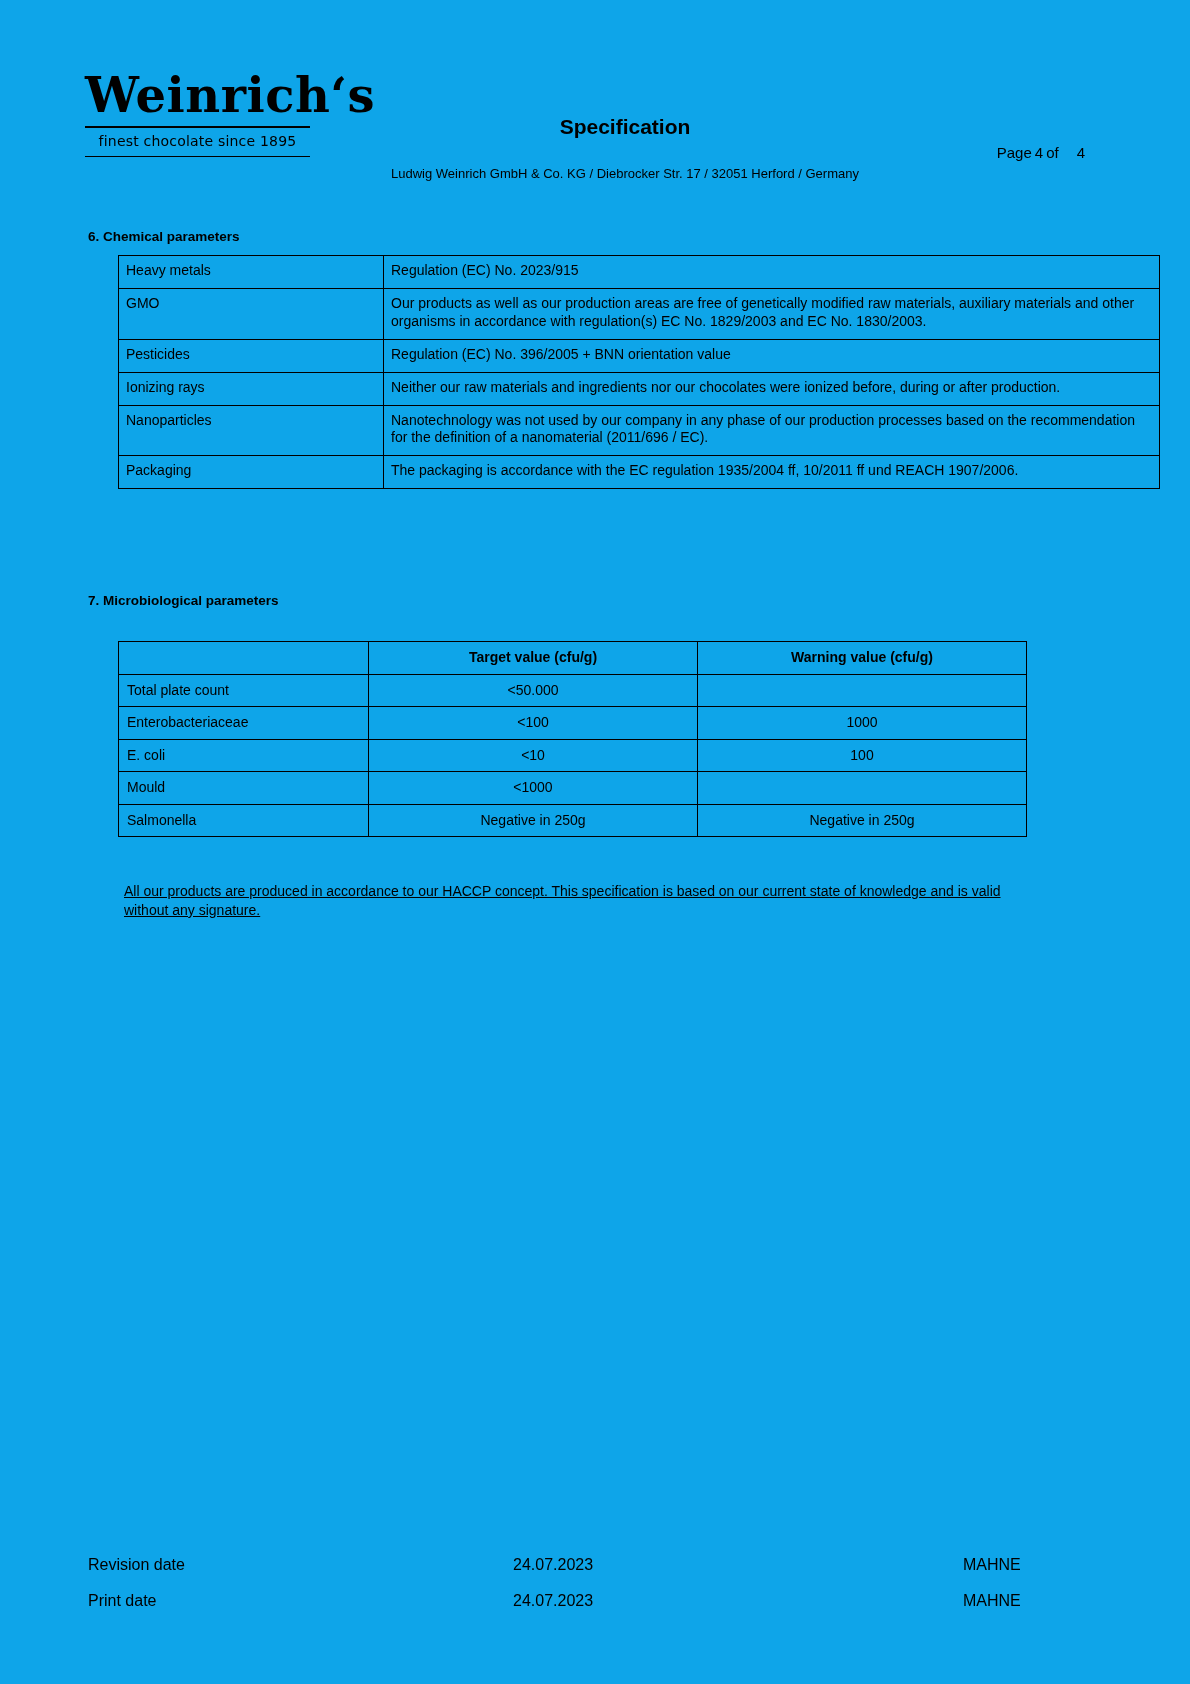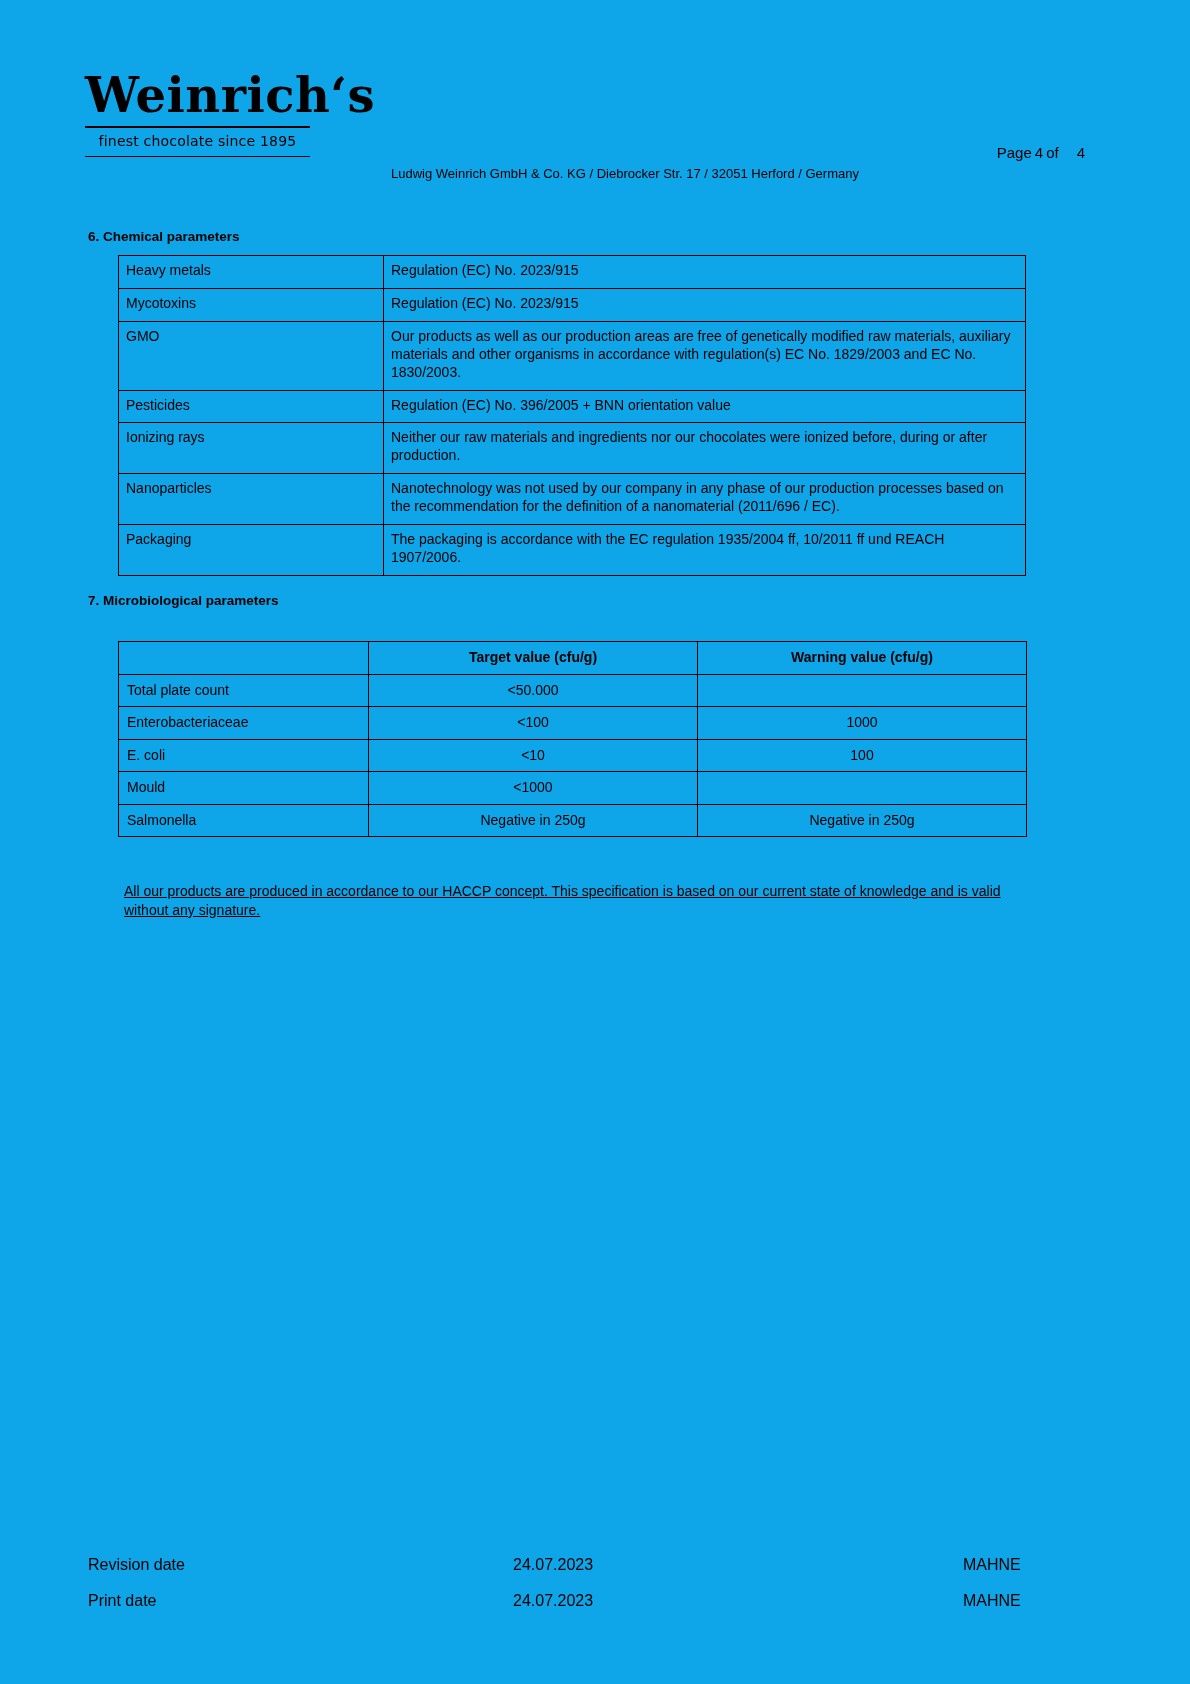"Specification" div.doc-title { html: none -> <div>Specification</div> }
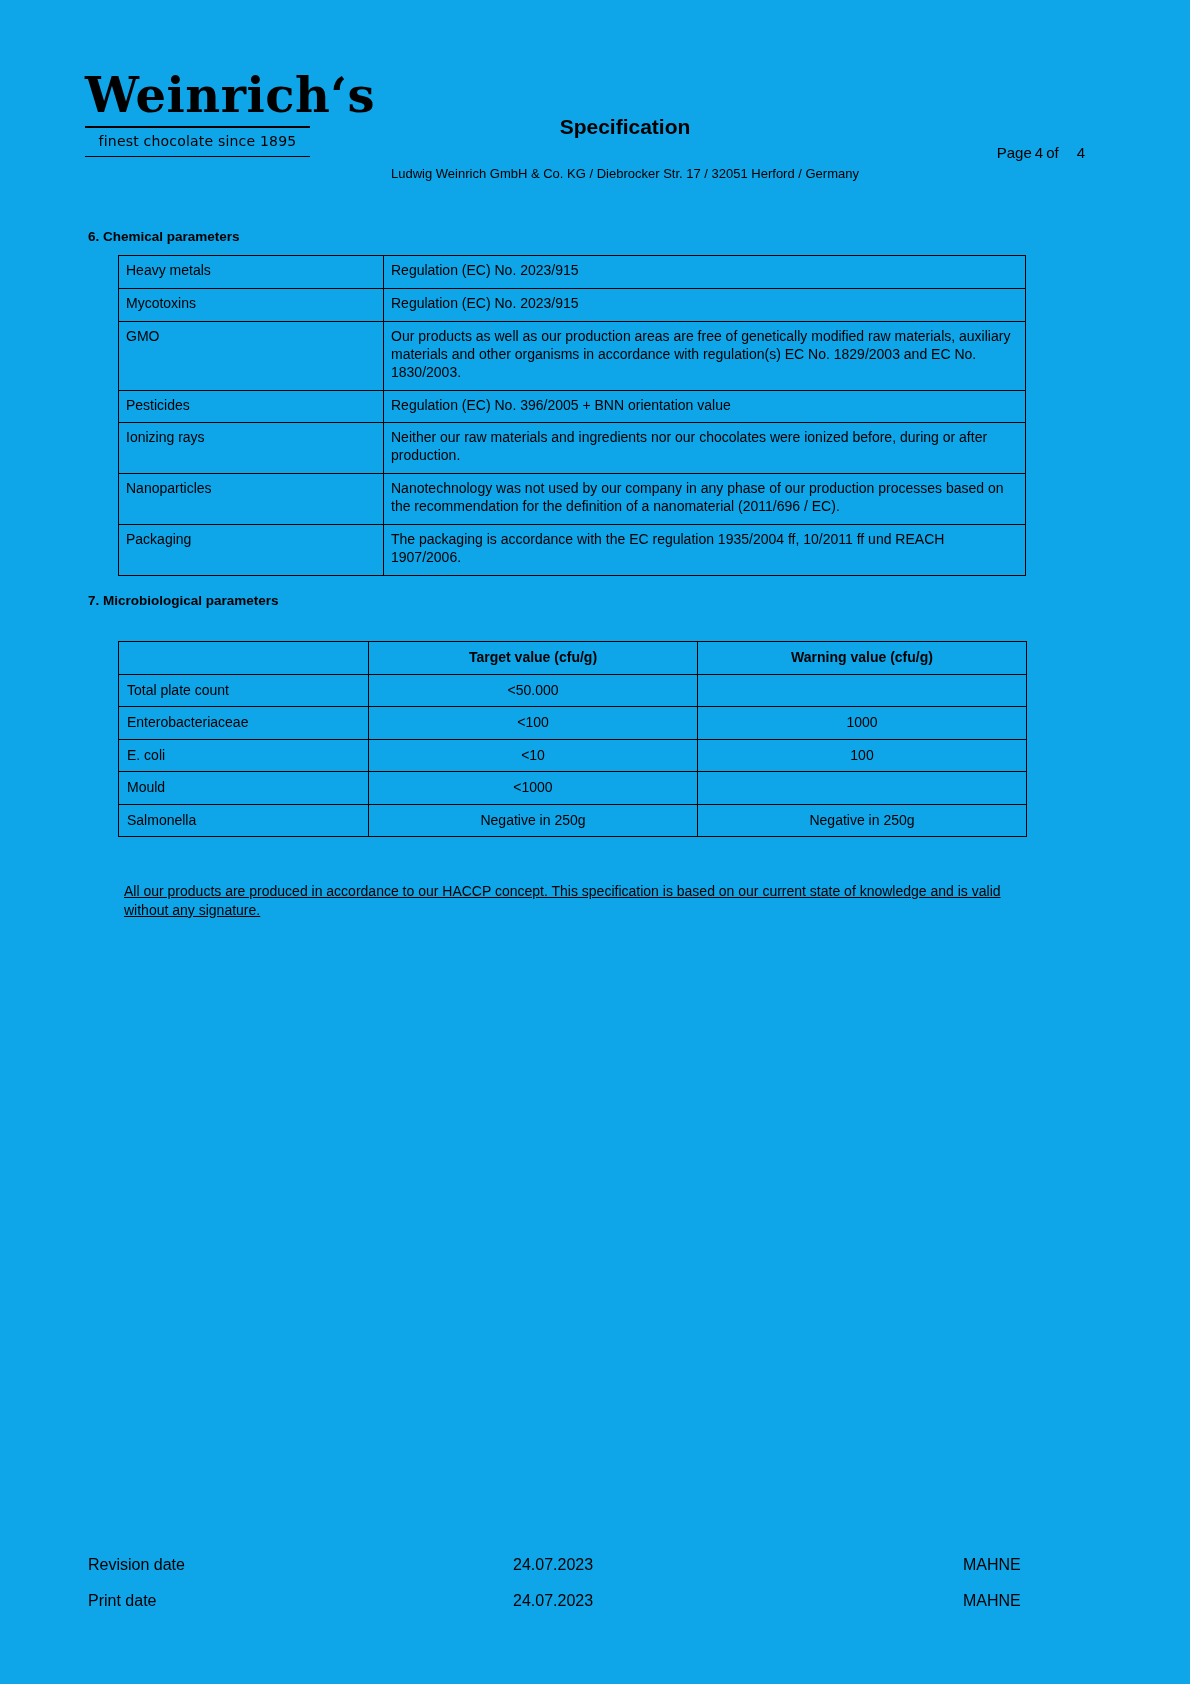"Heavy metals" .tbl-chem { width: 908px -> 1042px }
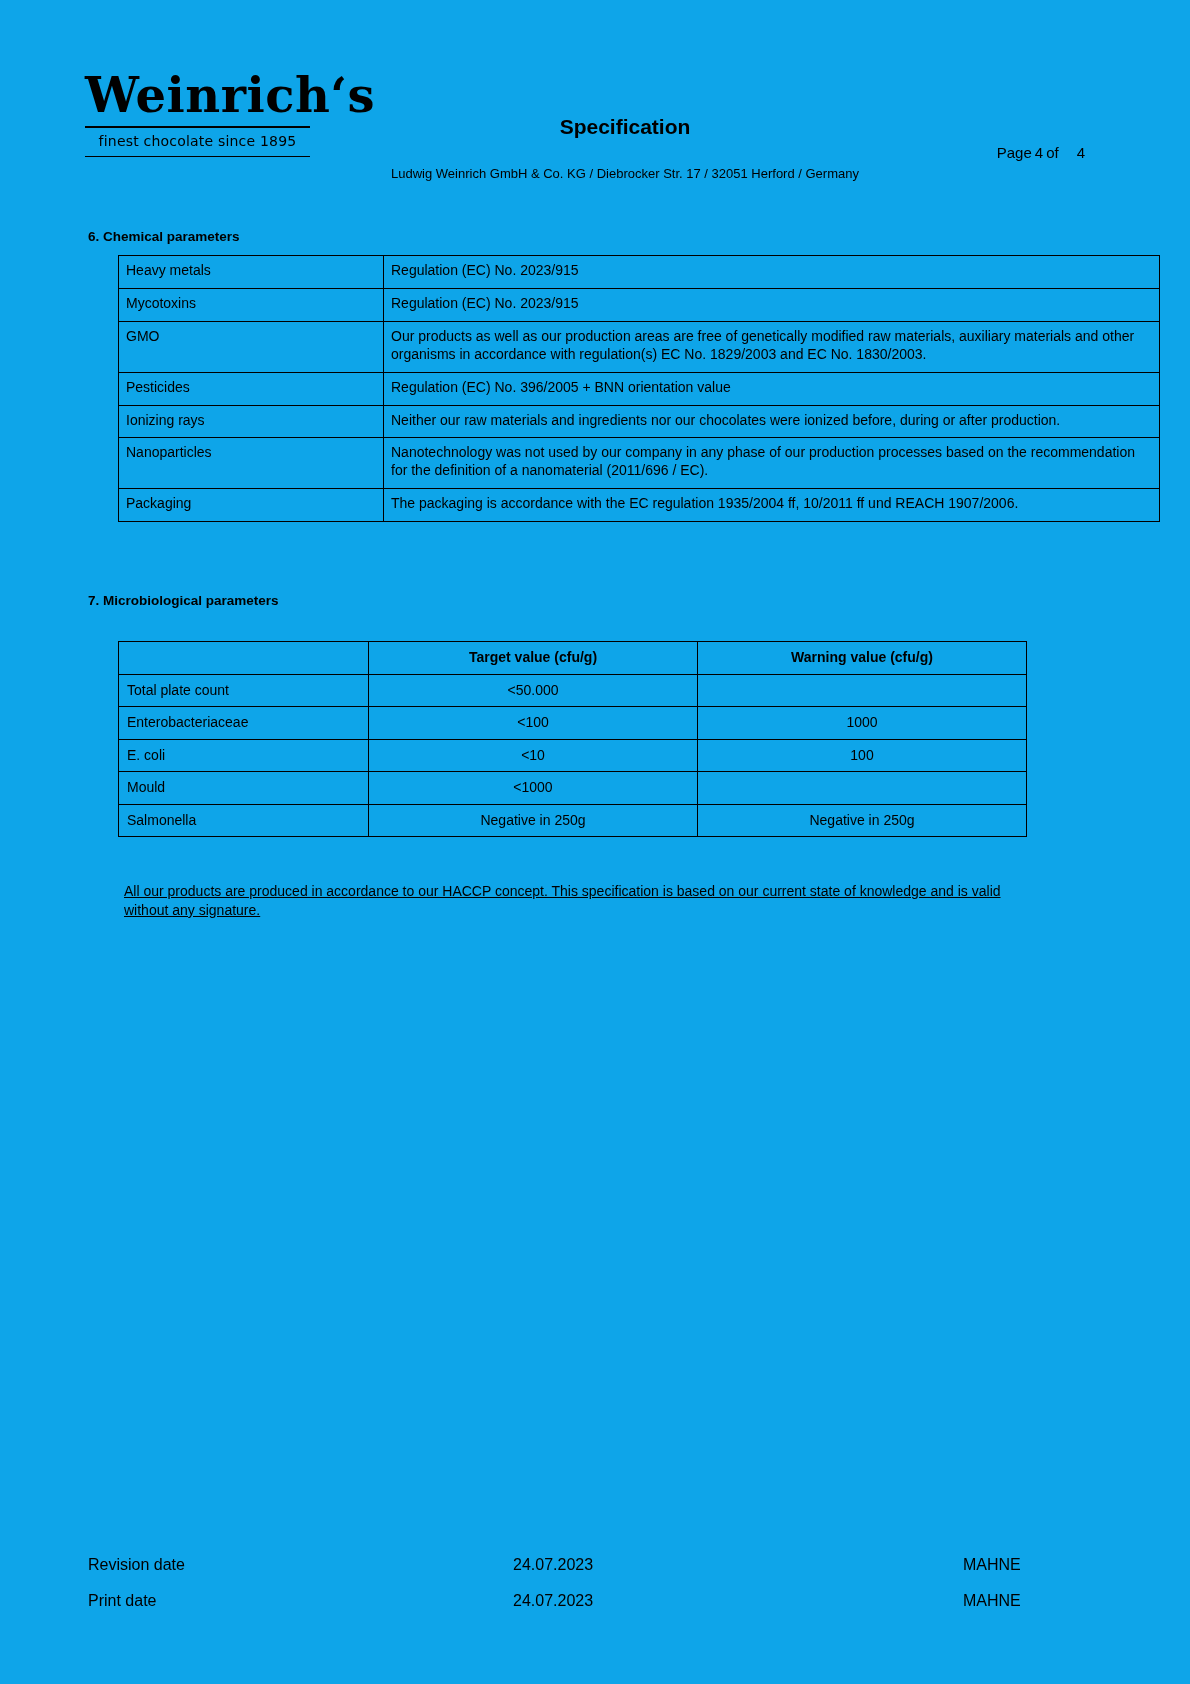"Mycotoxins" tr { html: <tr> <td>Mycotoxins</td> <td>Regulation (EC) No. 2023/915</td> </tr> -> none }
